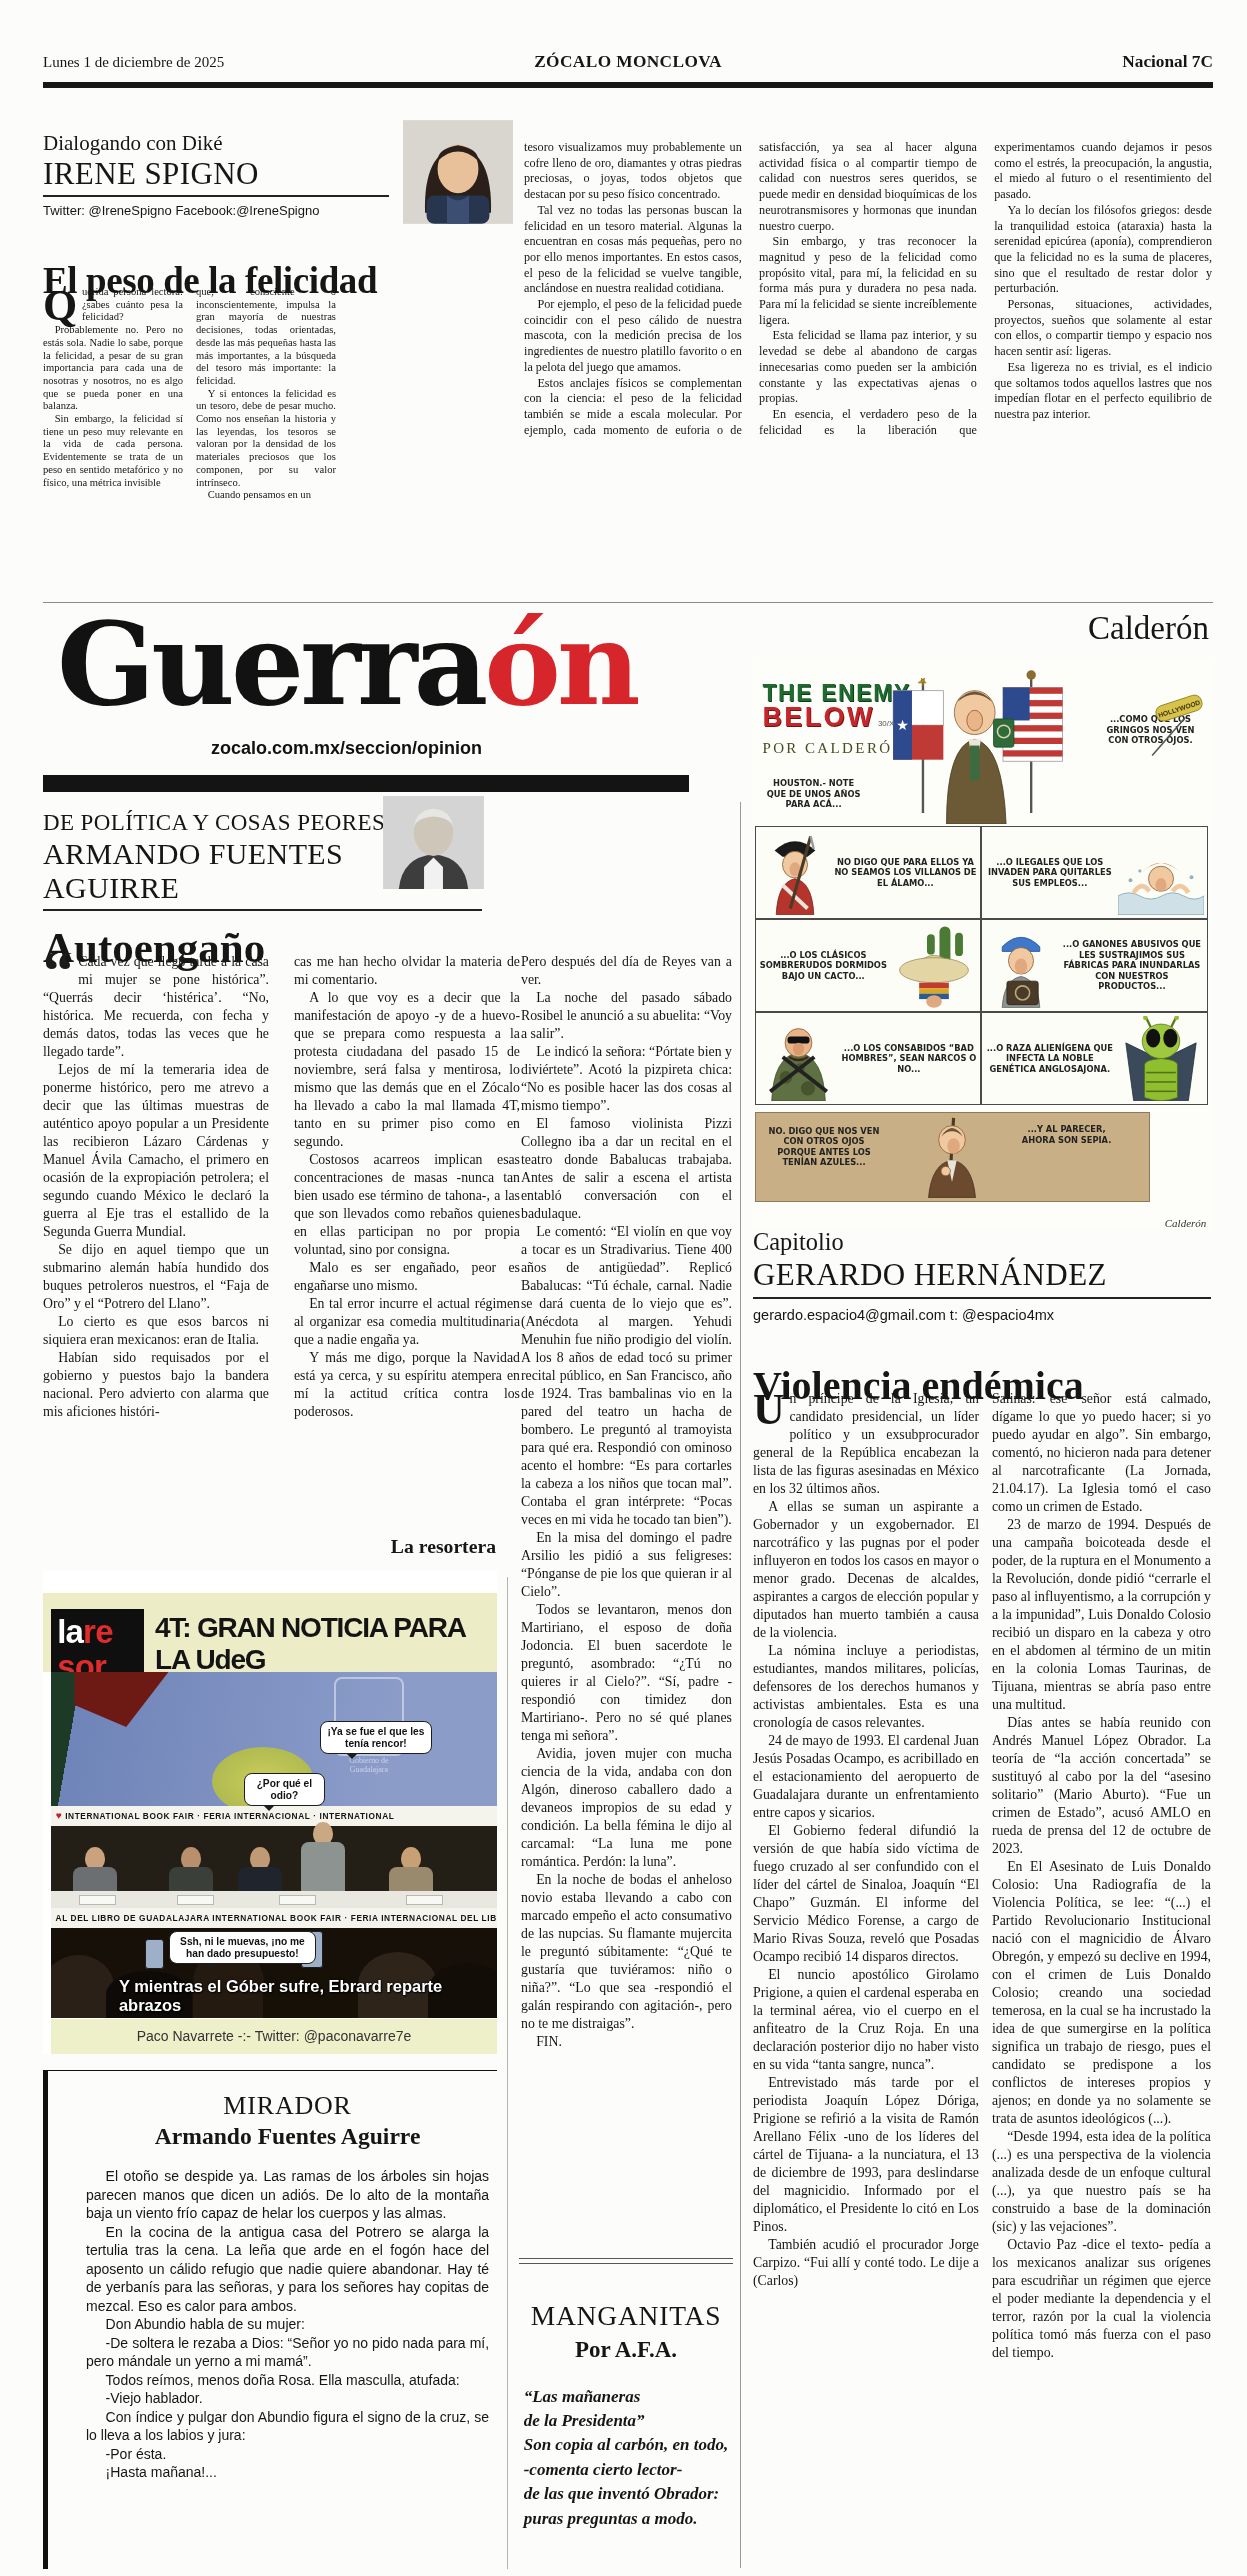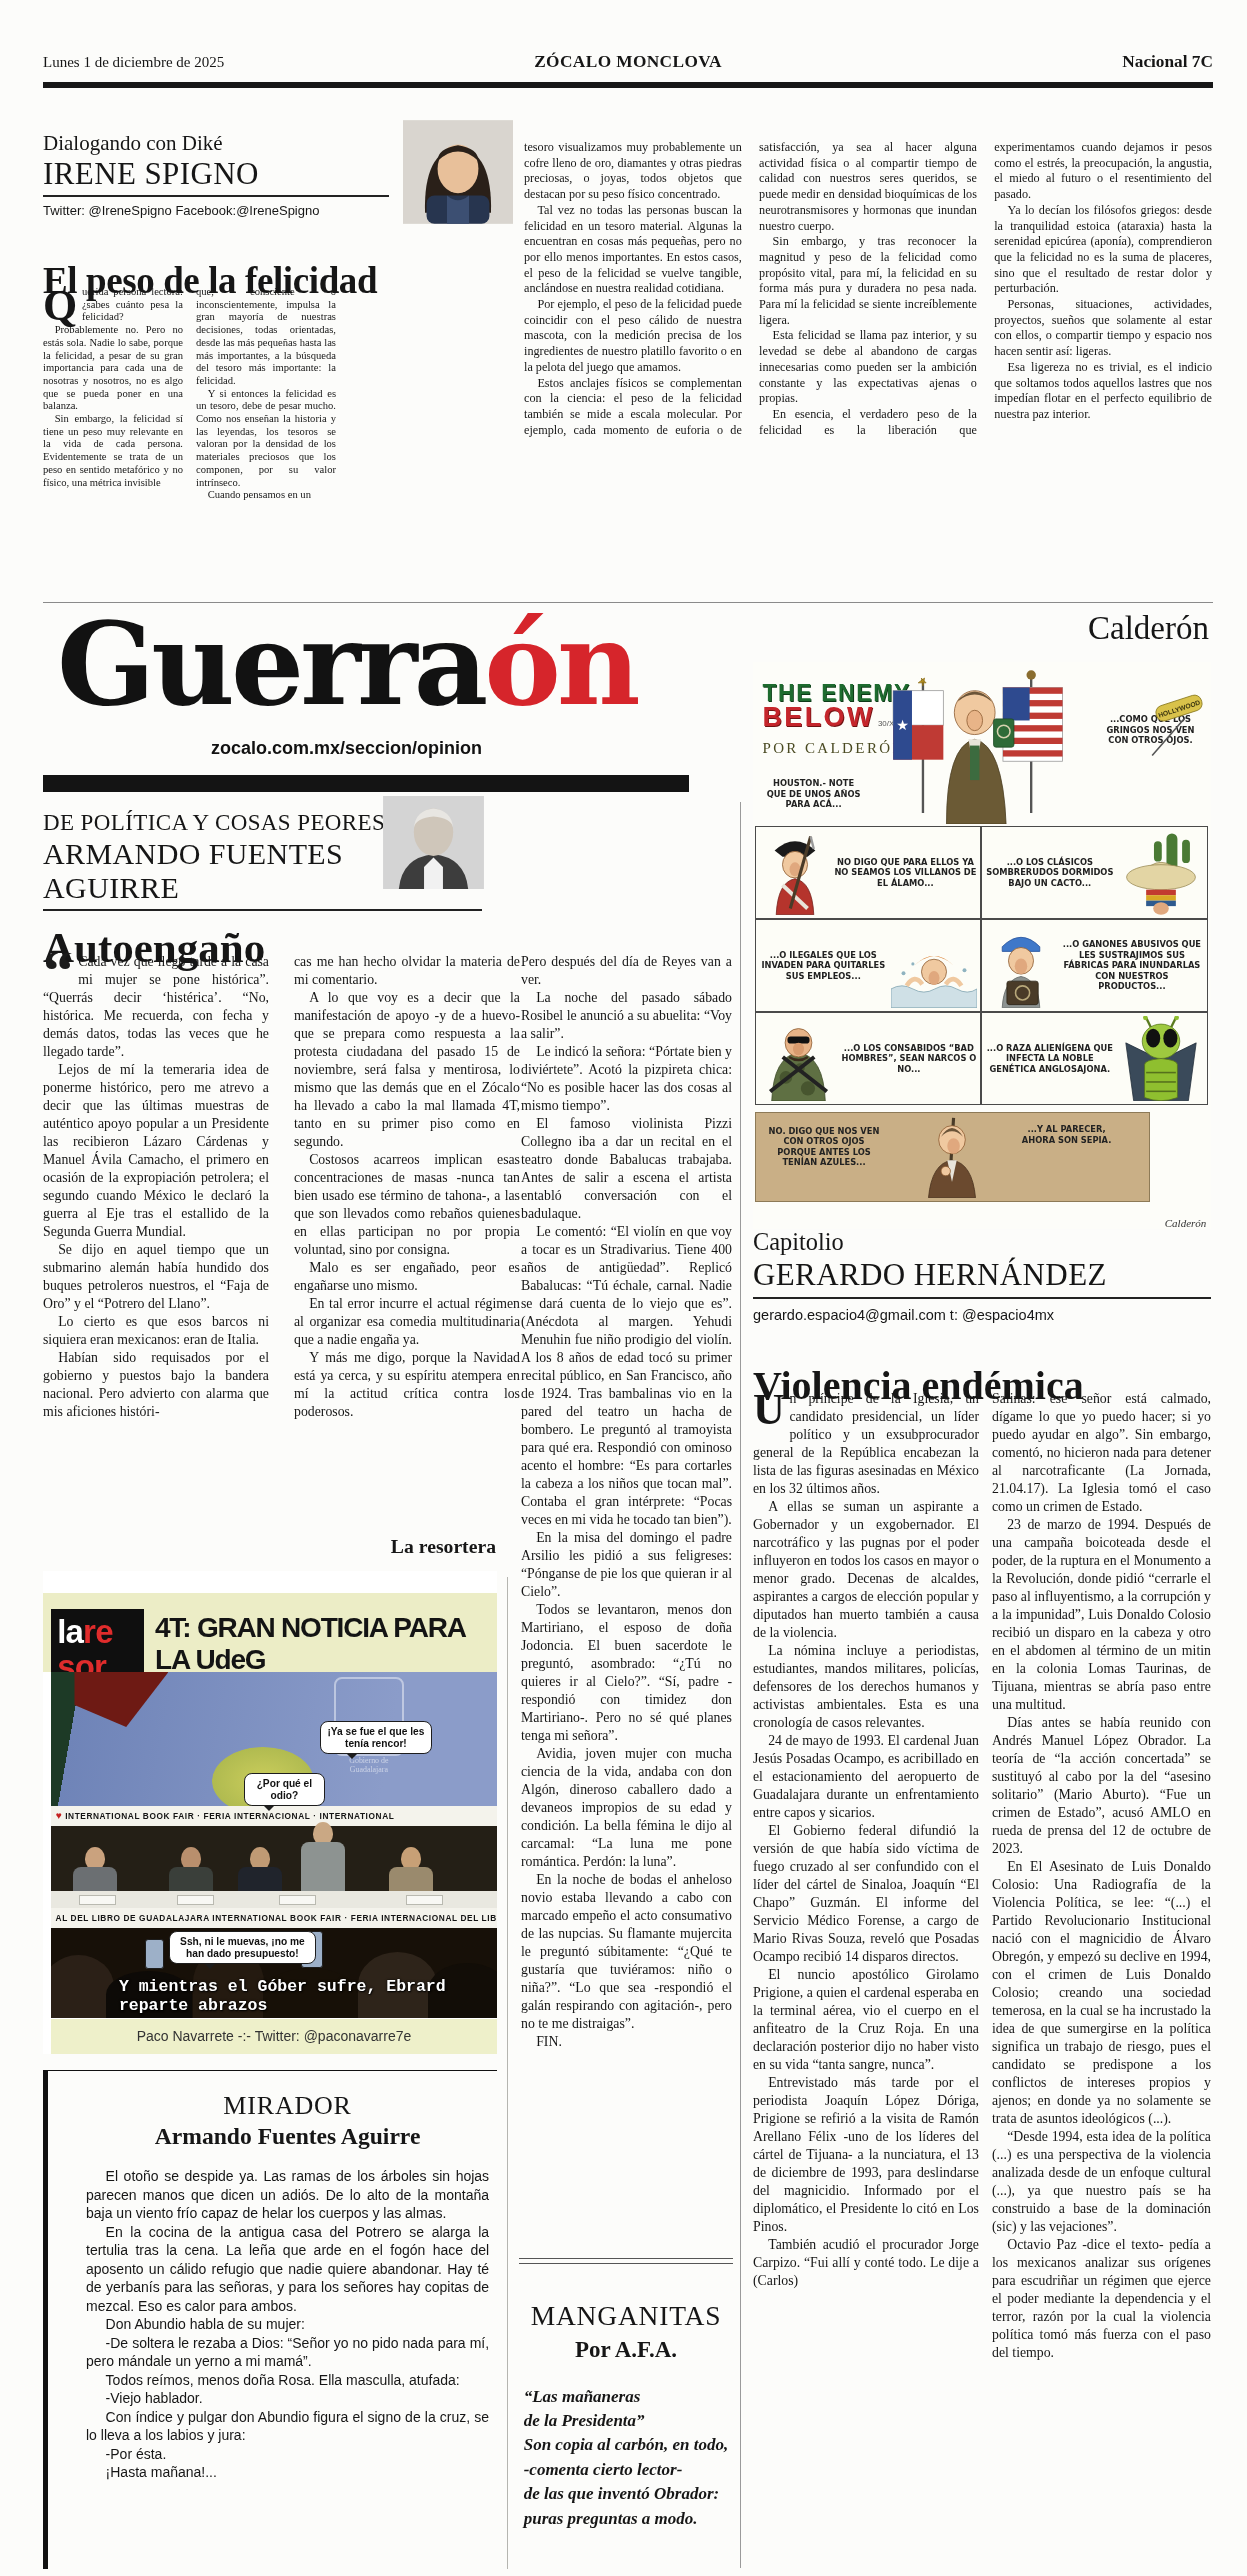"...O LOS CLÁSICOS SOMBRERUDOS DORMIDOS" div.ct-panel { order: before "...O ILEGALES QUE LOS INVADEN" -> after "...O ILEGALES QUE LOS INVADEN" }
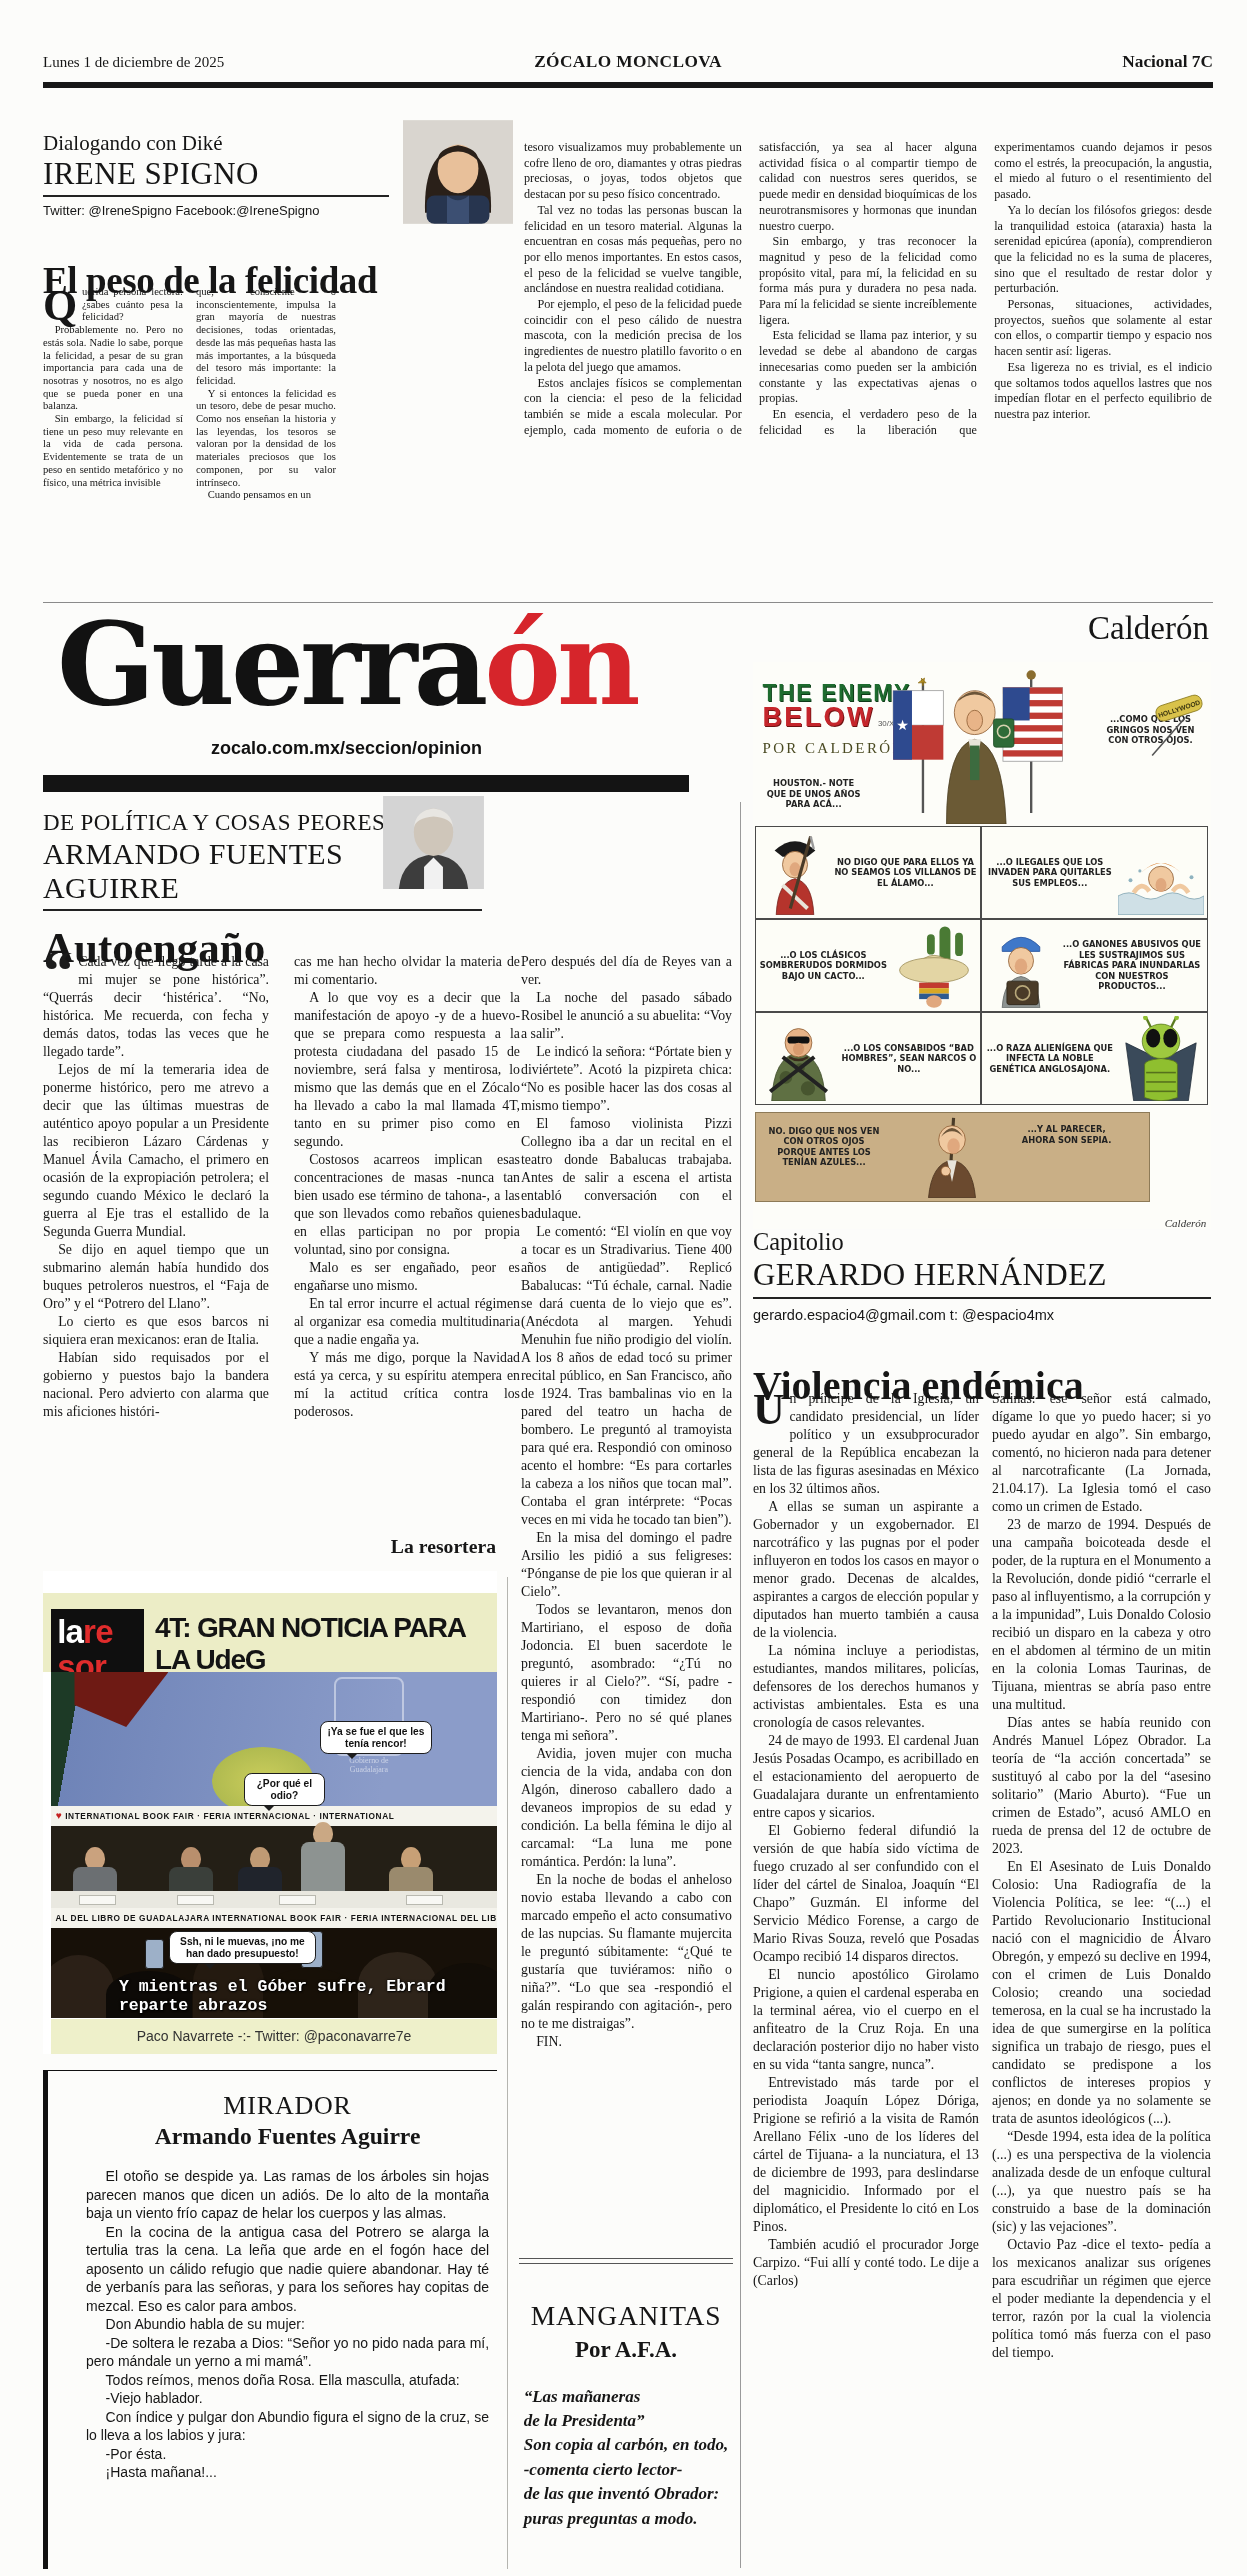"Y mientras el Góber sufre," .res .caption { font-family: Liberation Mono, monospace -> Liberation Sans, sans-serif }
